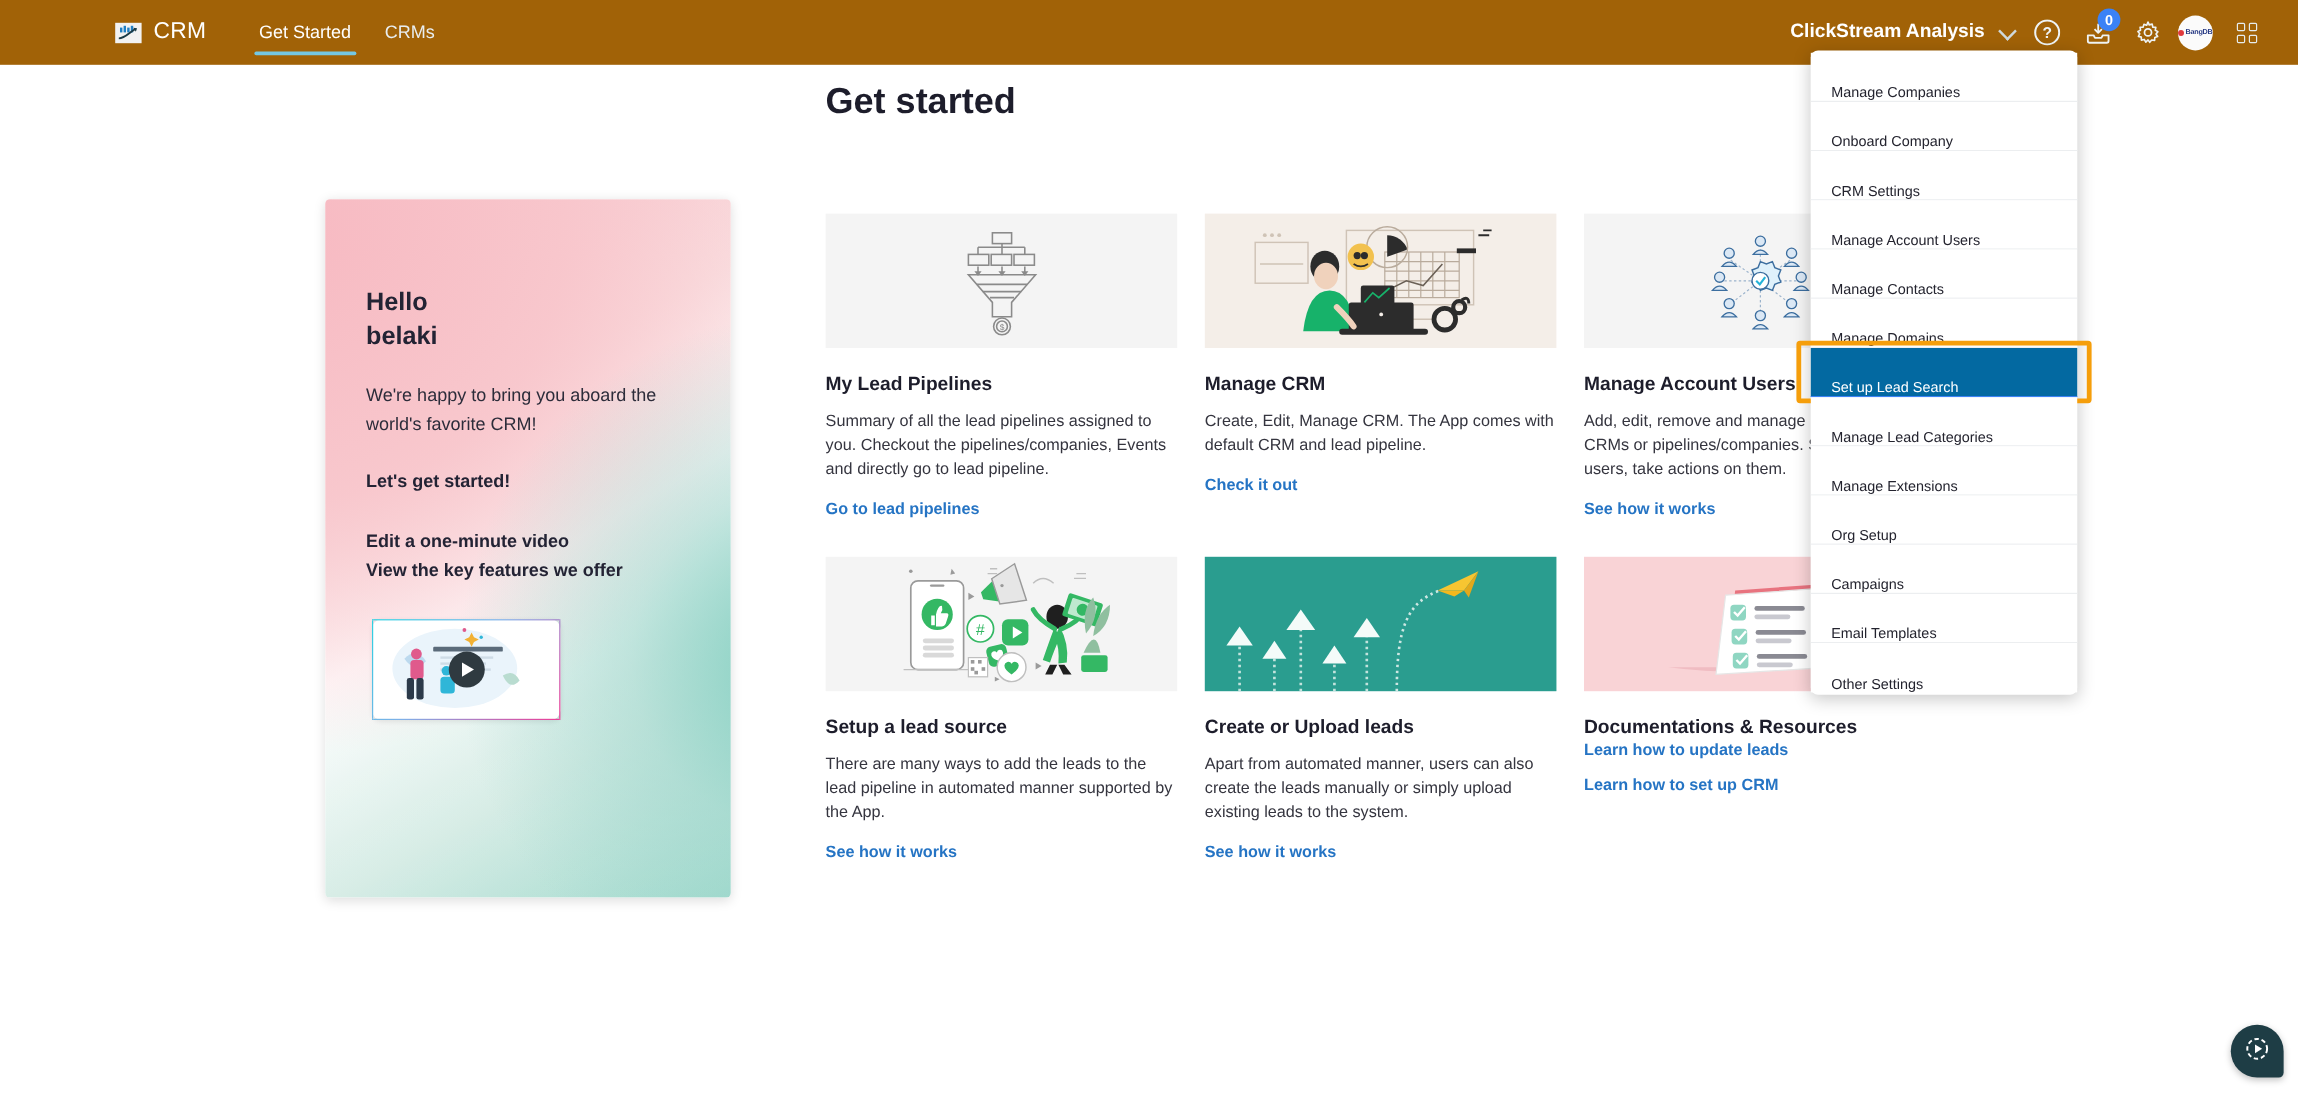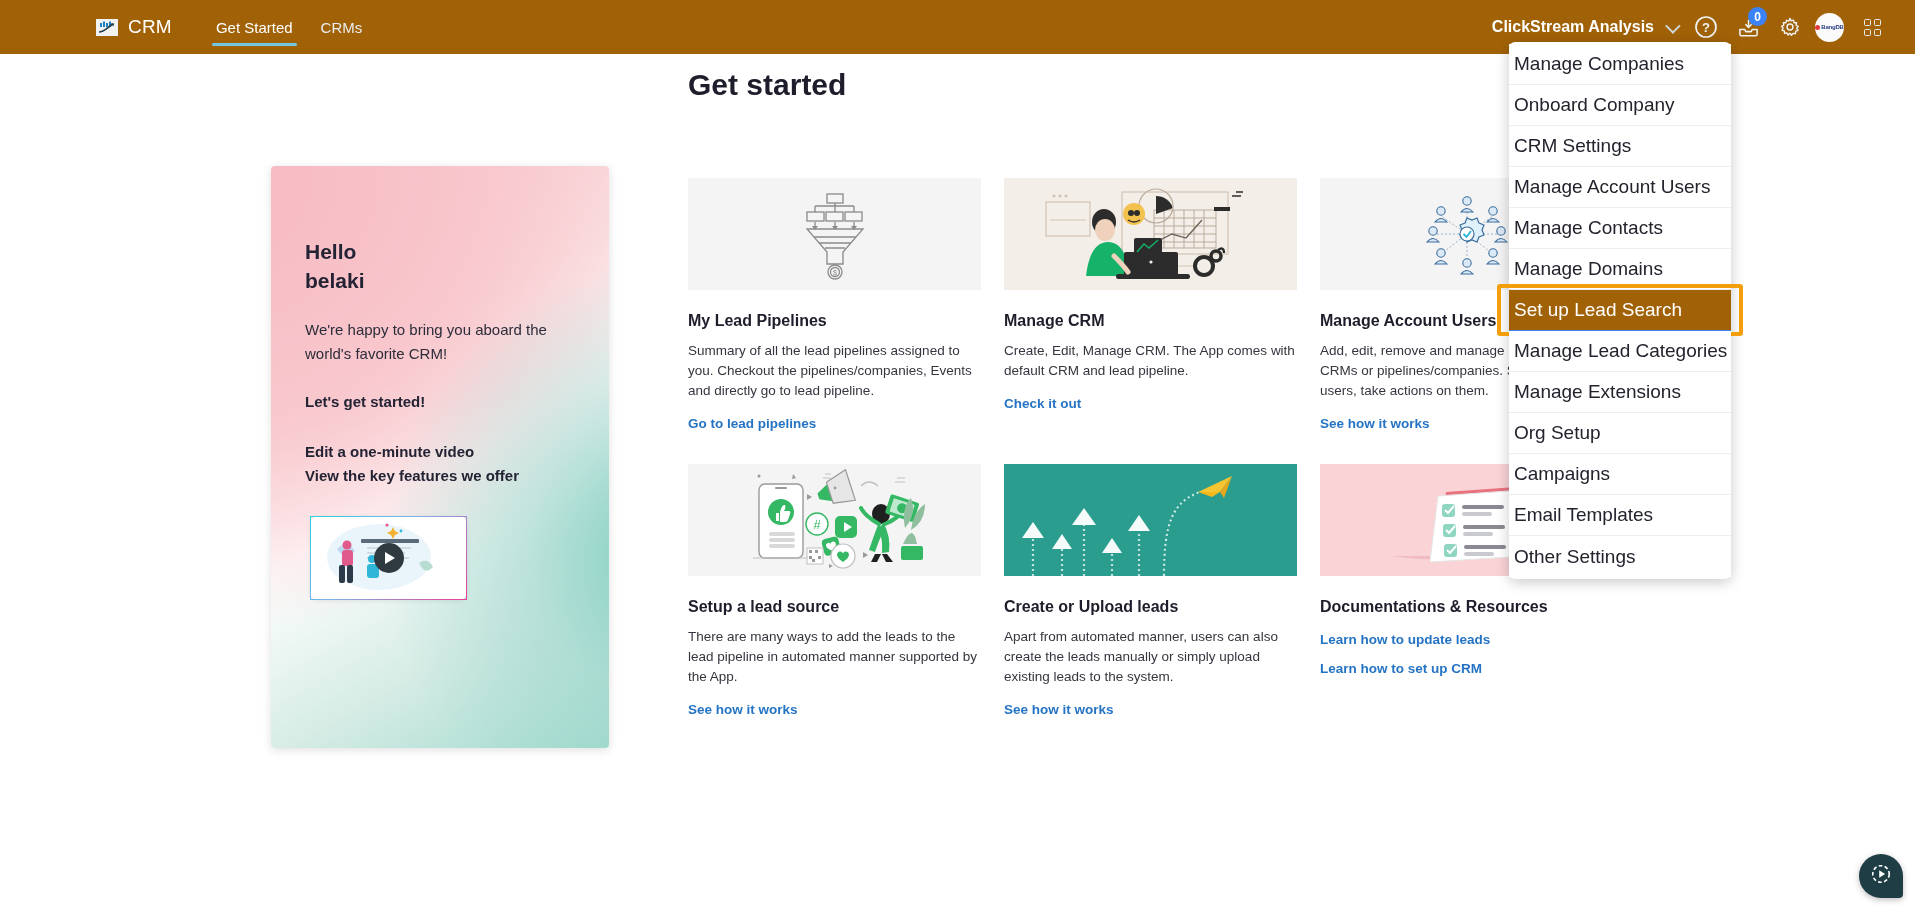"Manage Companies" .menu-item { align-items: center -> flex-end; font-size: 19px -> 12px; padding: 0 0 0 5px -> 0 0 0 17px }
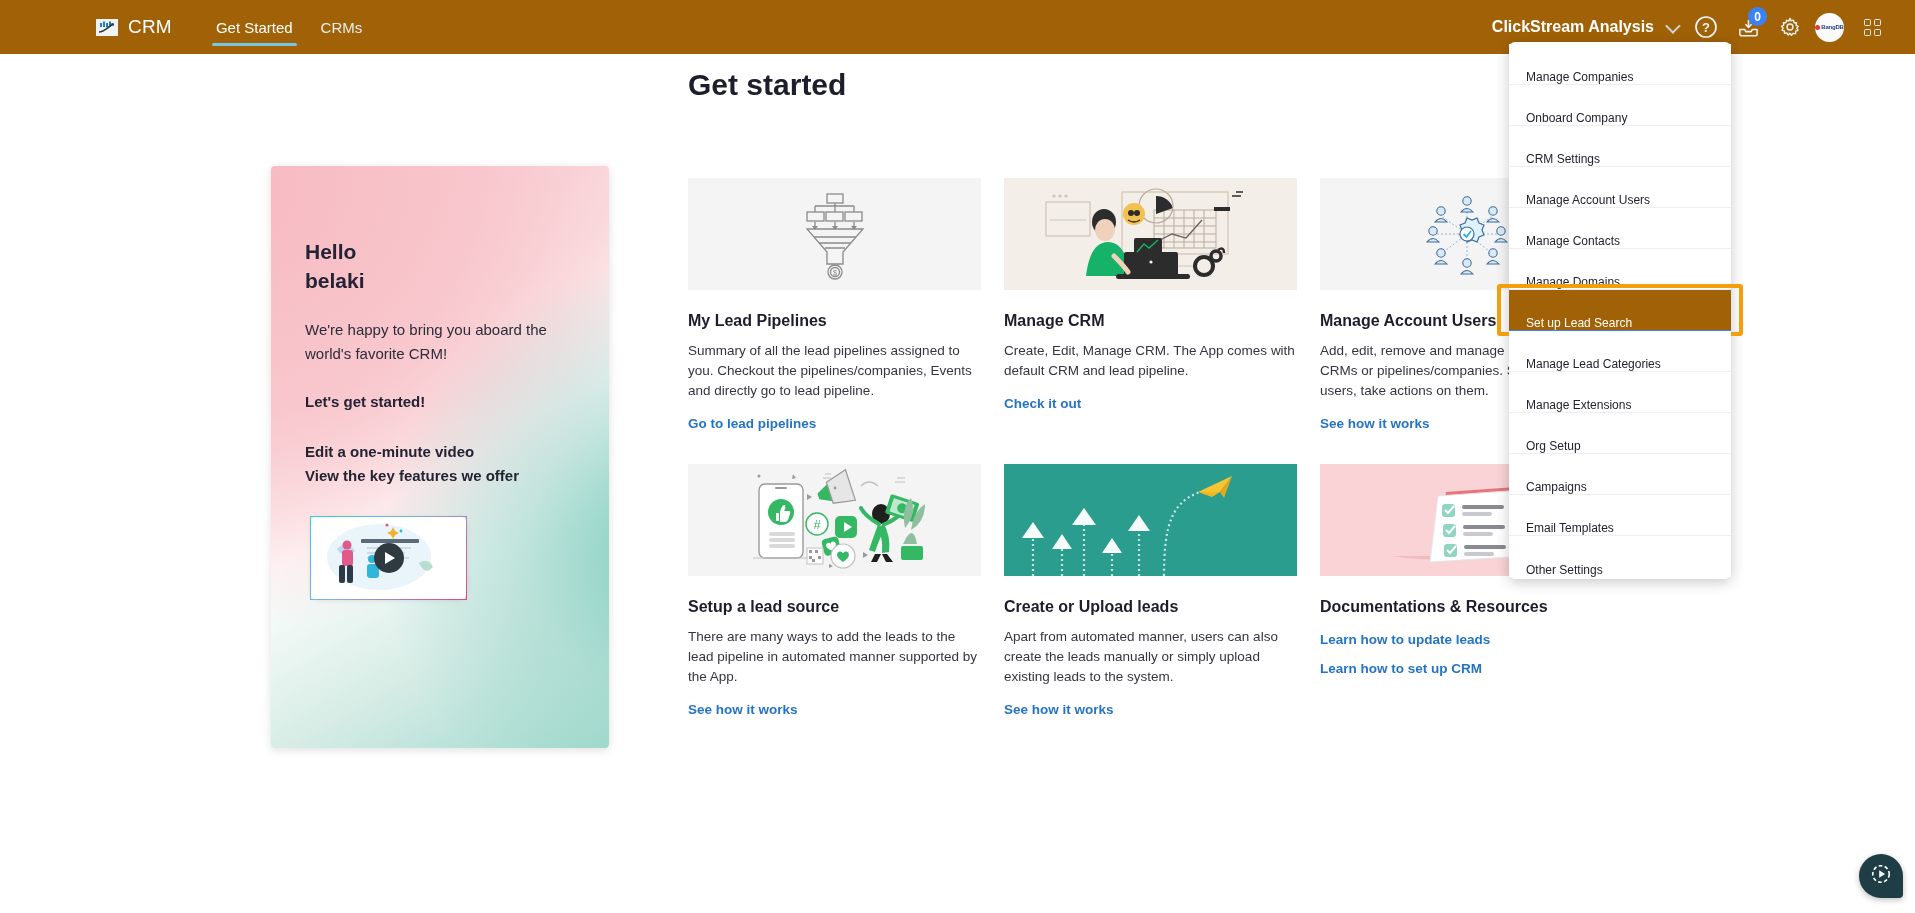"Set up Lead Search" .menu-item.selected { background: #a16207 -> #0369a1 }
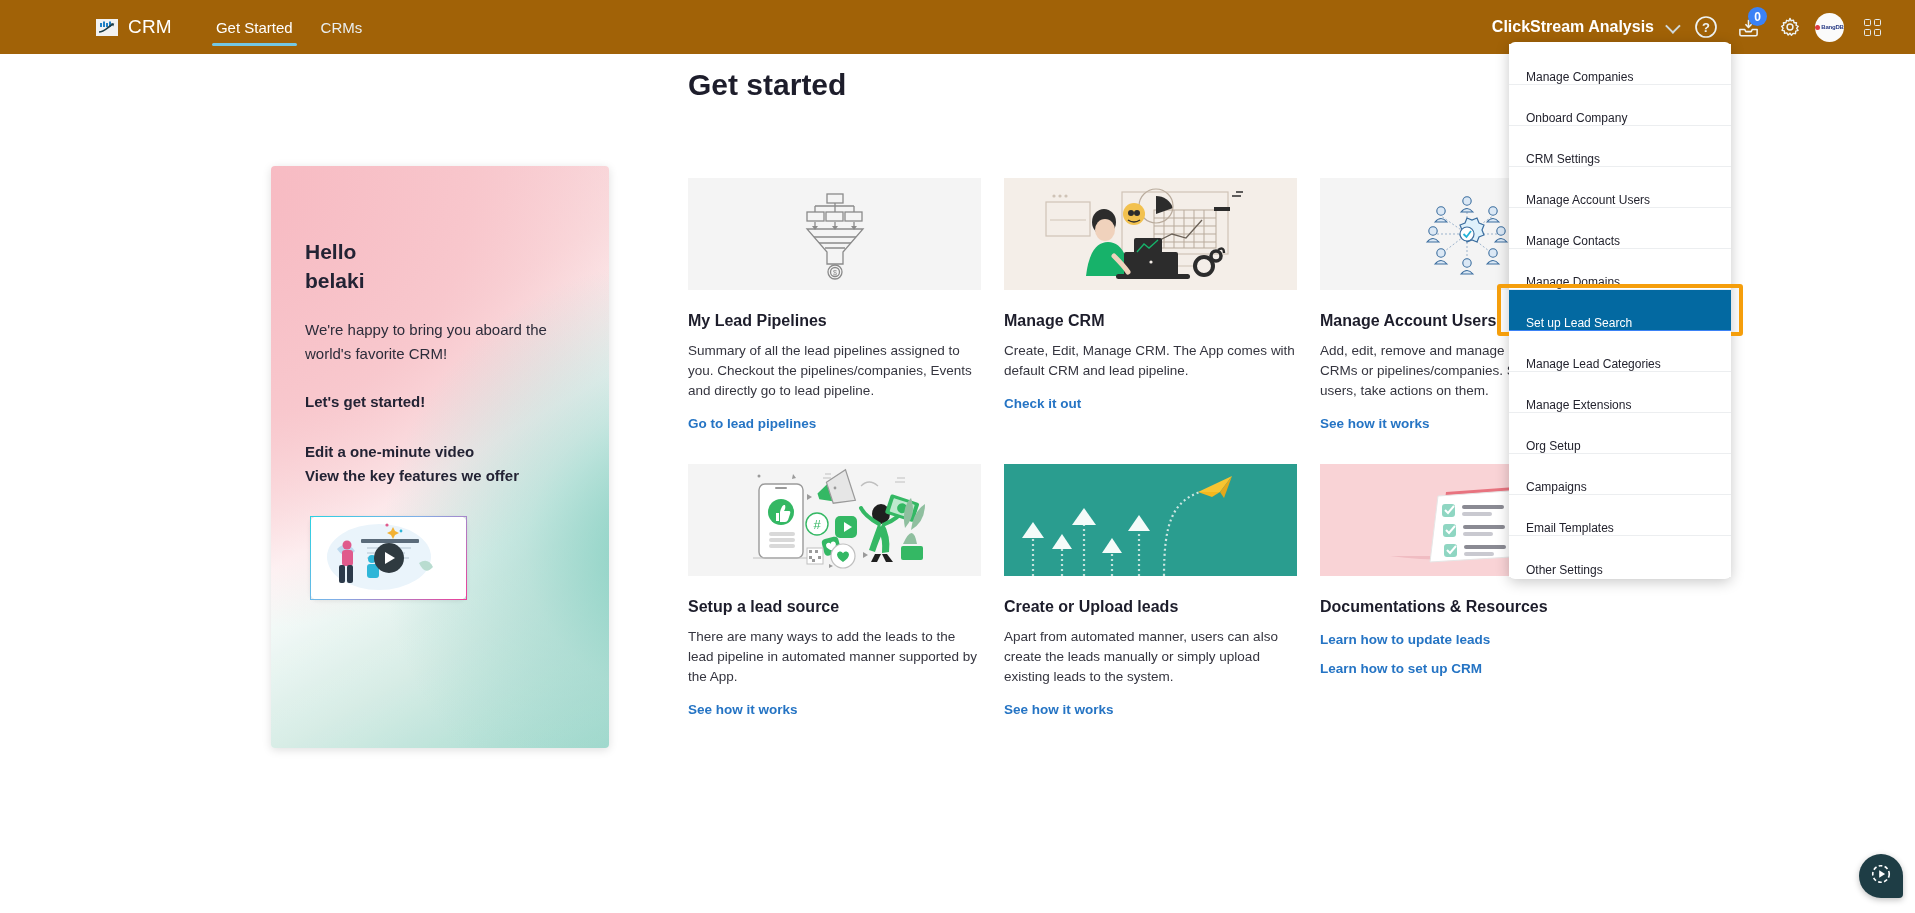"Learn how to update leads" div.card-link { margin-top: 16px -> 1px }
